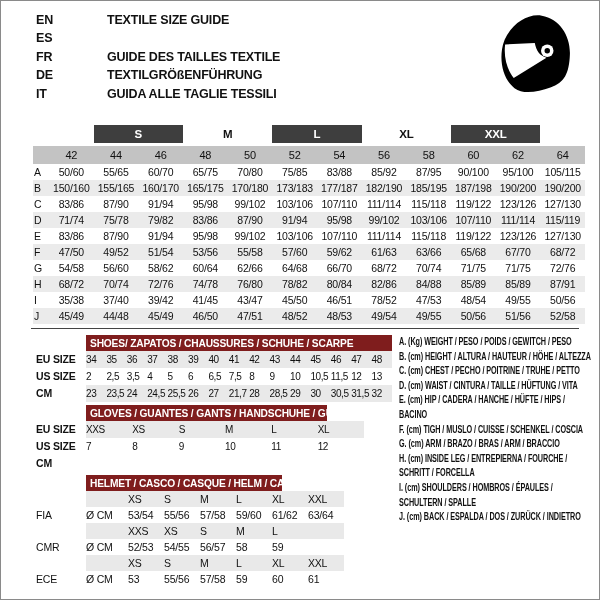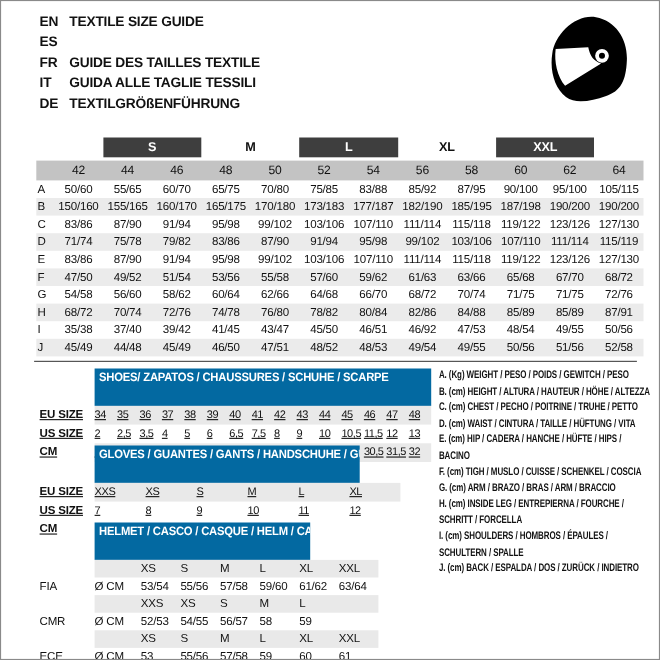"EN" .lang-row { gap: none -> 44px }
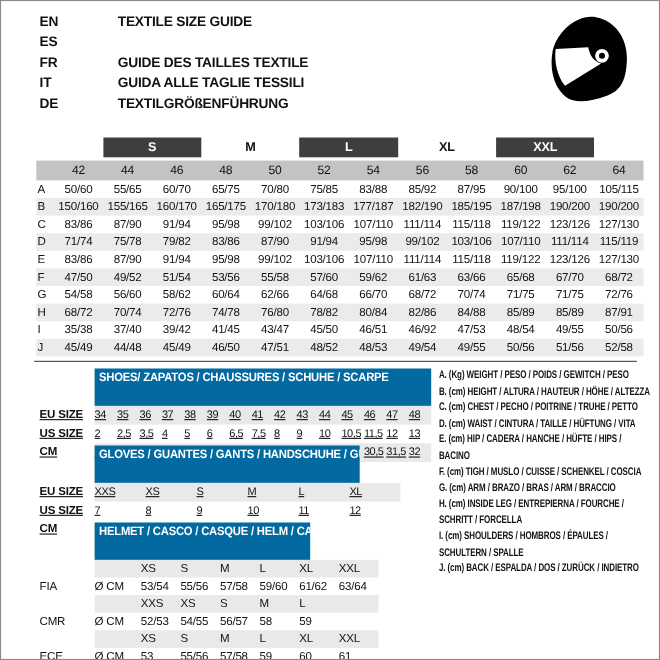"IT" div.lang-row { order: before "DE" -> after "DE" }
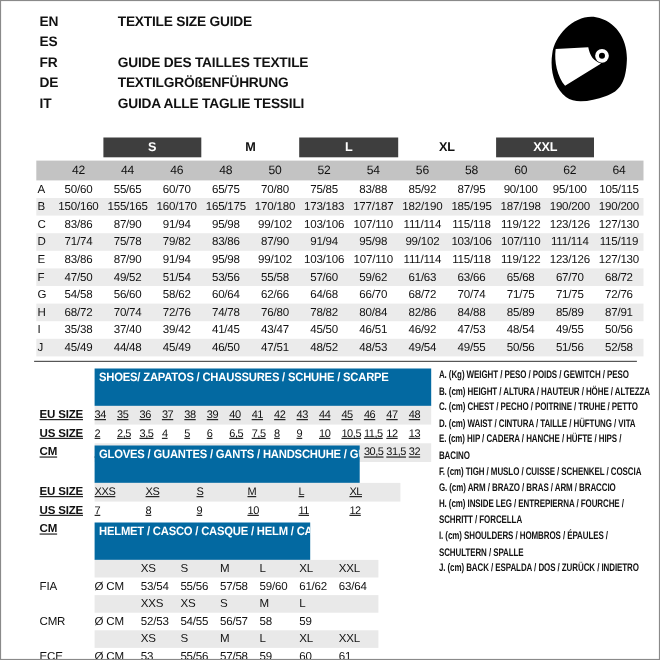"46/92" div.val-cell { text: 46/92 -> 78/52 }
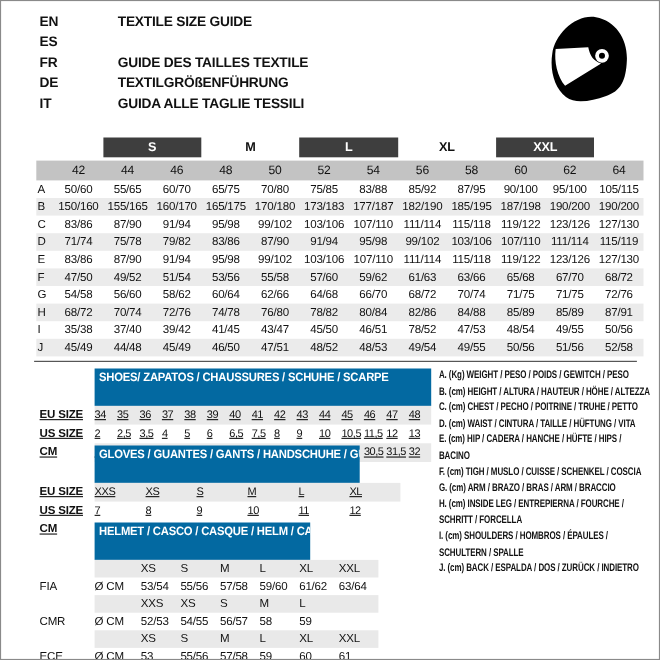"SHOES/ ZAPATOS / CHAUSSURES /" .bar { background: #0369a1 -> #7f1d1d; height: 34px -> 16px }
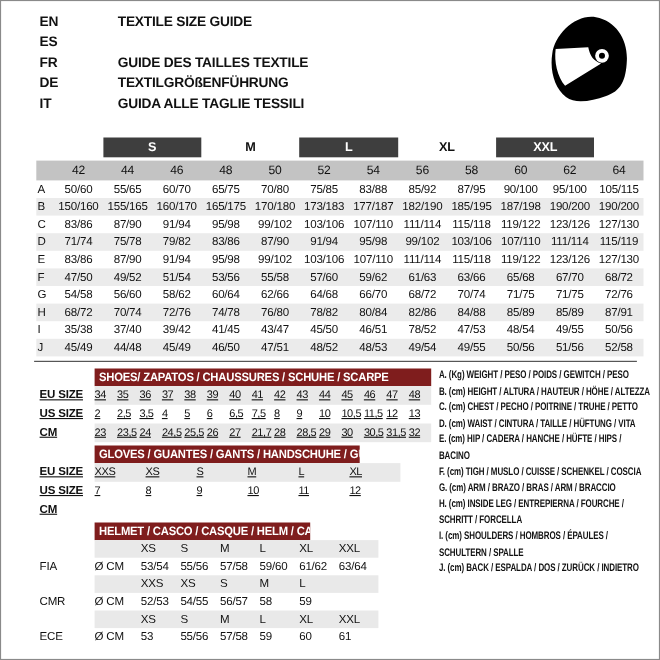"EU SIZE" .t-row { text-decoration: underline -> none }
